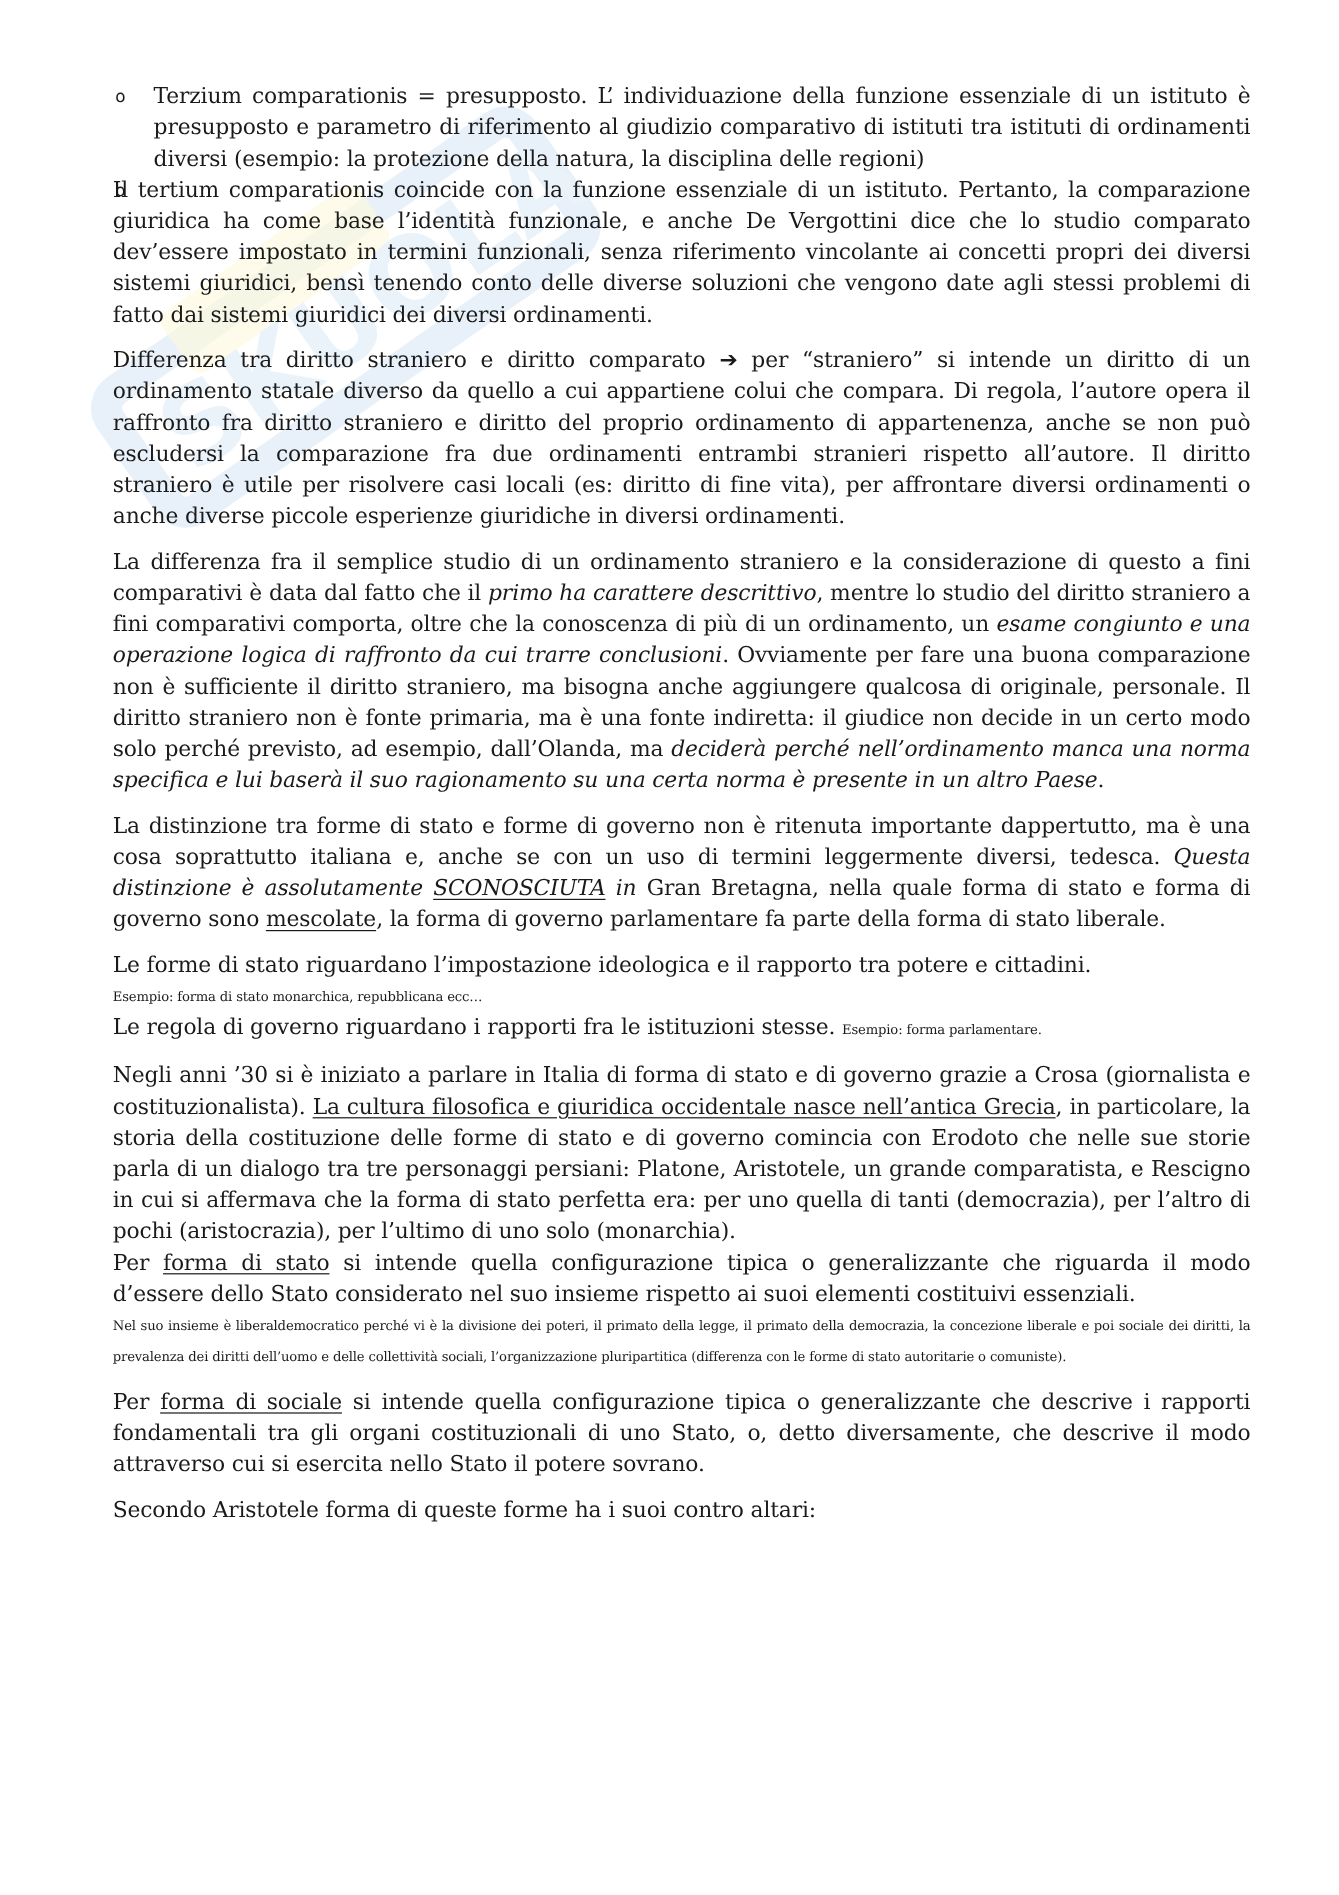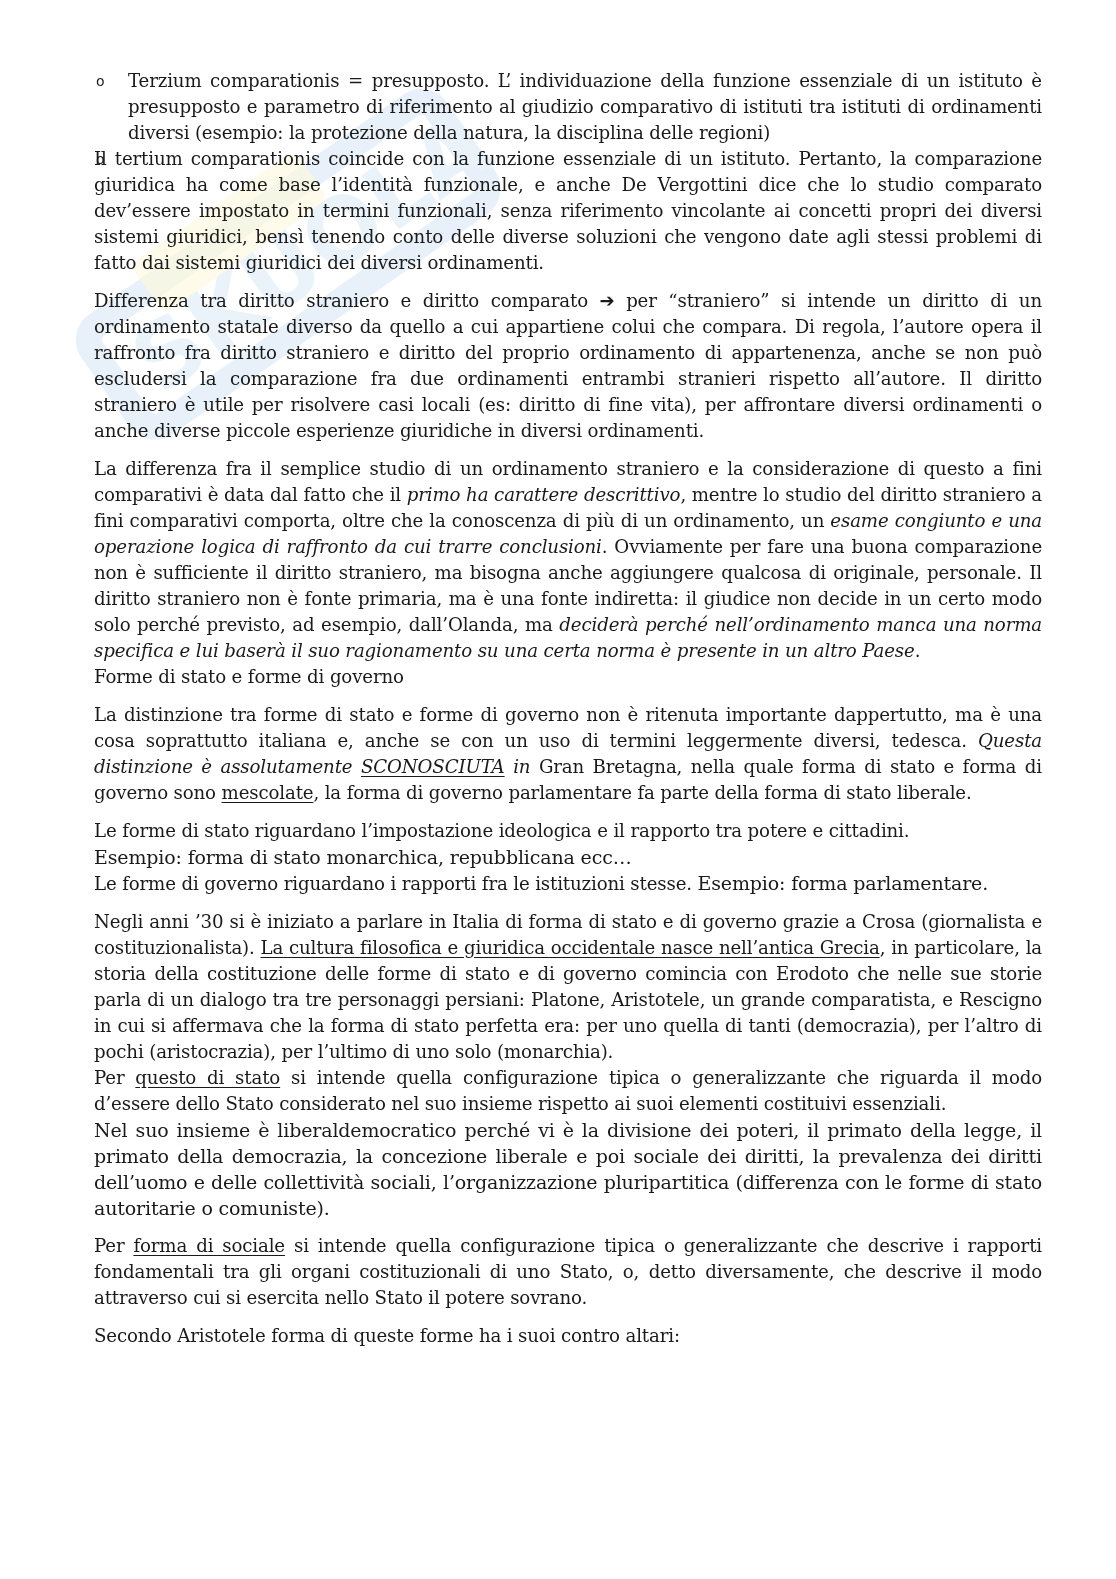"Forme di stato e forme" p.heading { html: <p>Forme di stato e forme di governo</p> -> none }
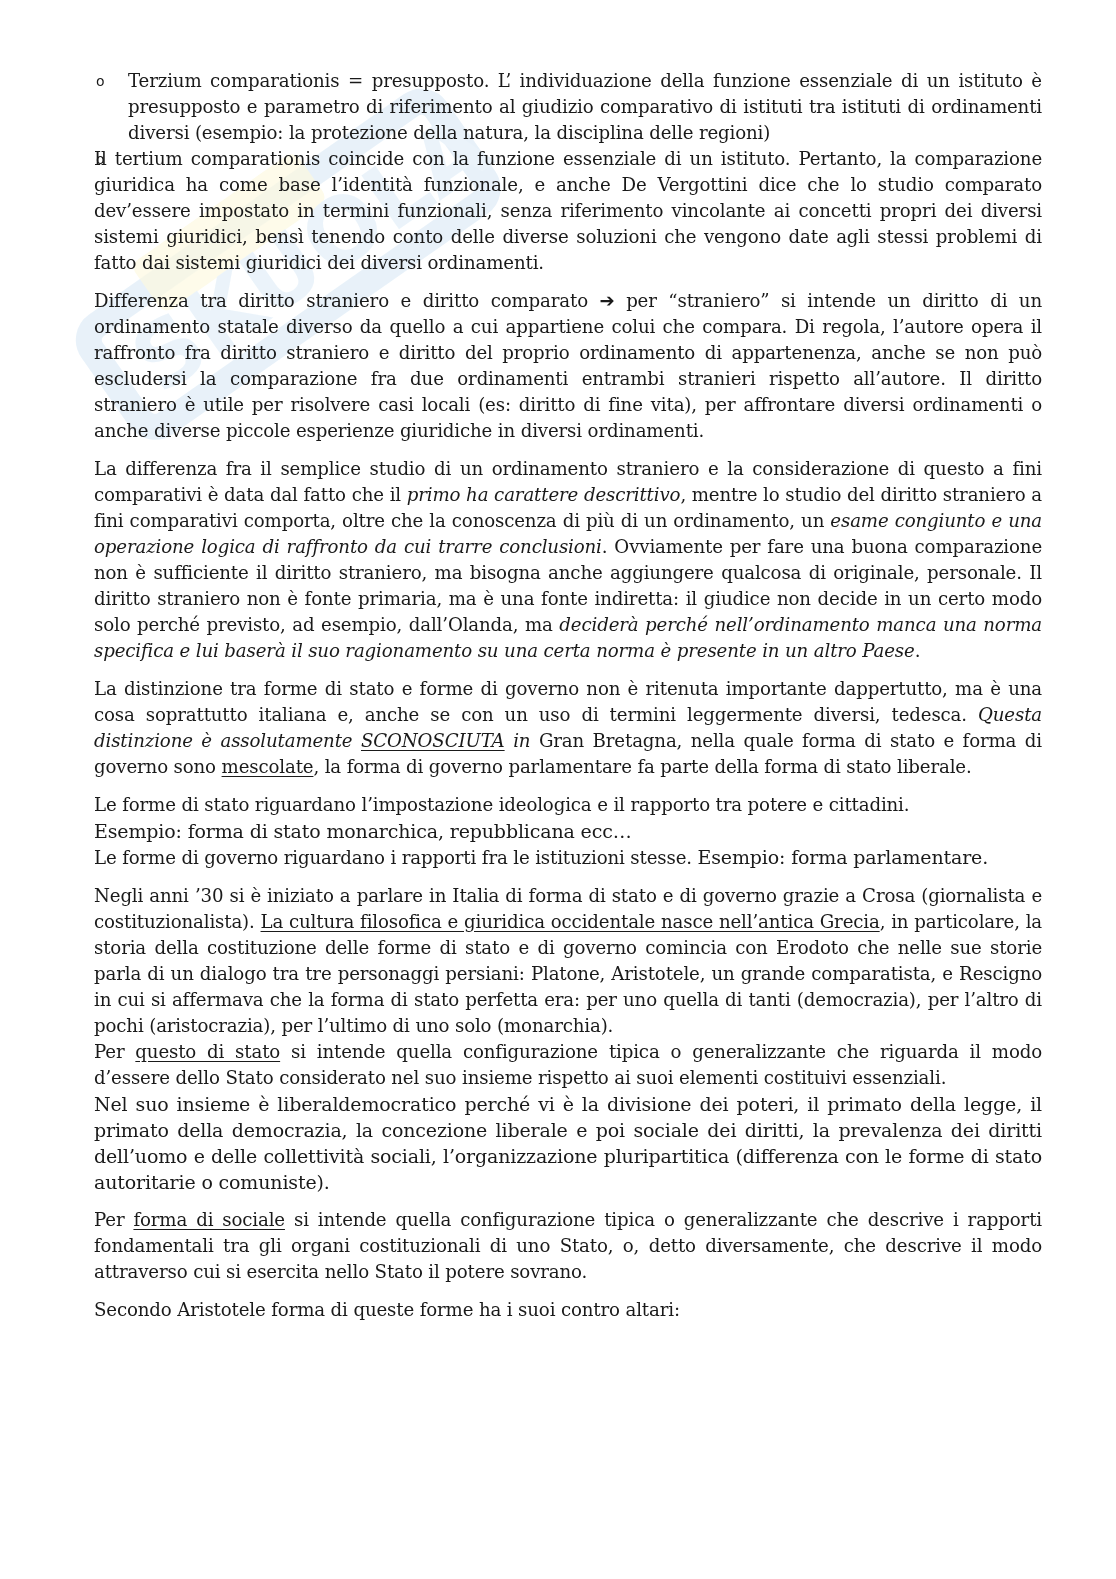"Esempio: forma di stato monarchica," .small { font-size: 19px -> 11px }
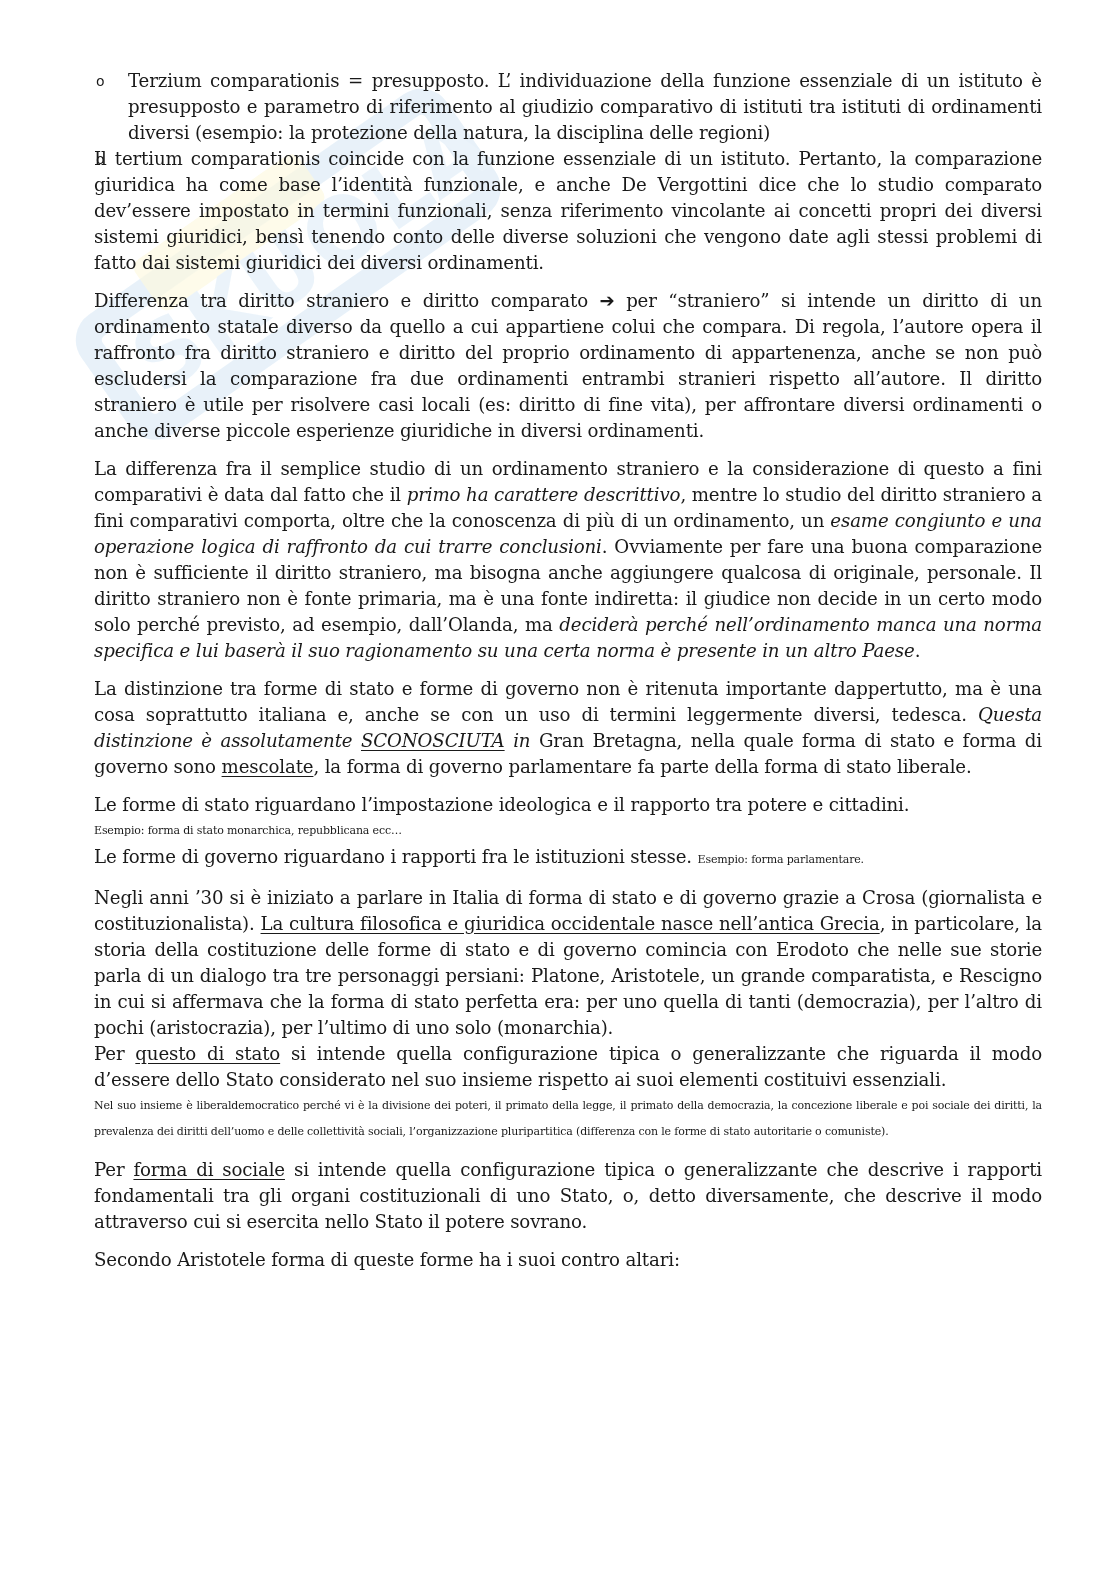"Le forme di governo riguardano" span { text: forme -> regola }
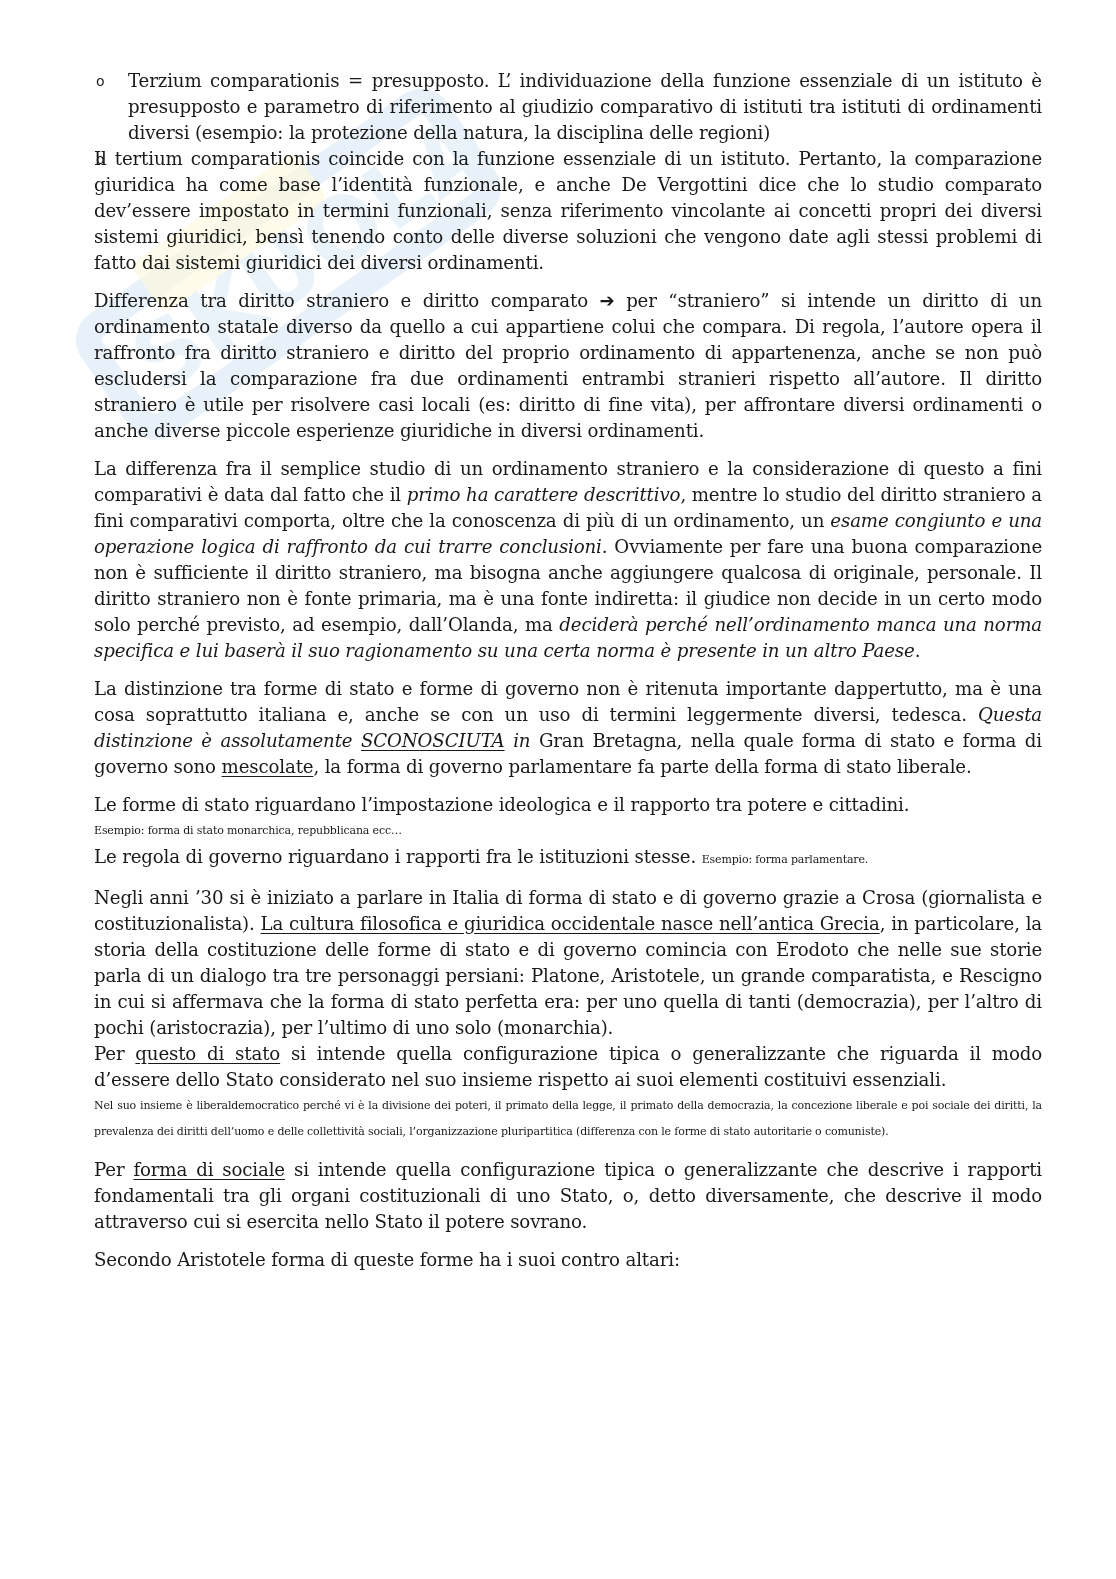"questo di stato" span.u { text: questo -> forma }
